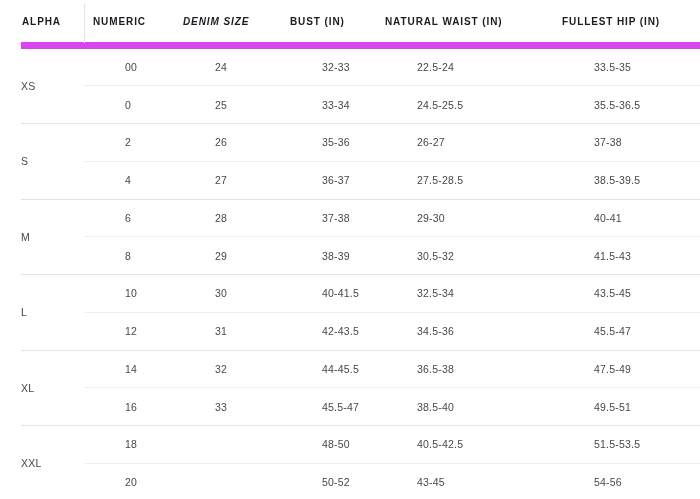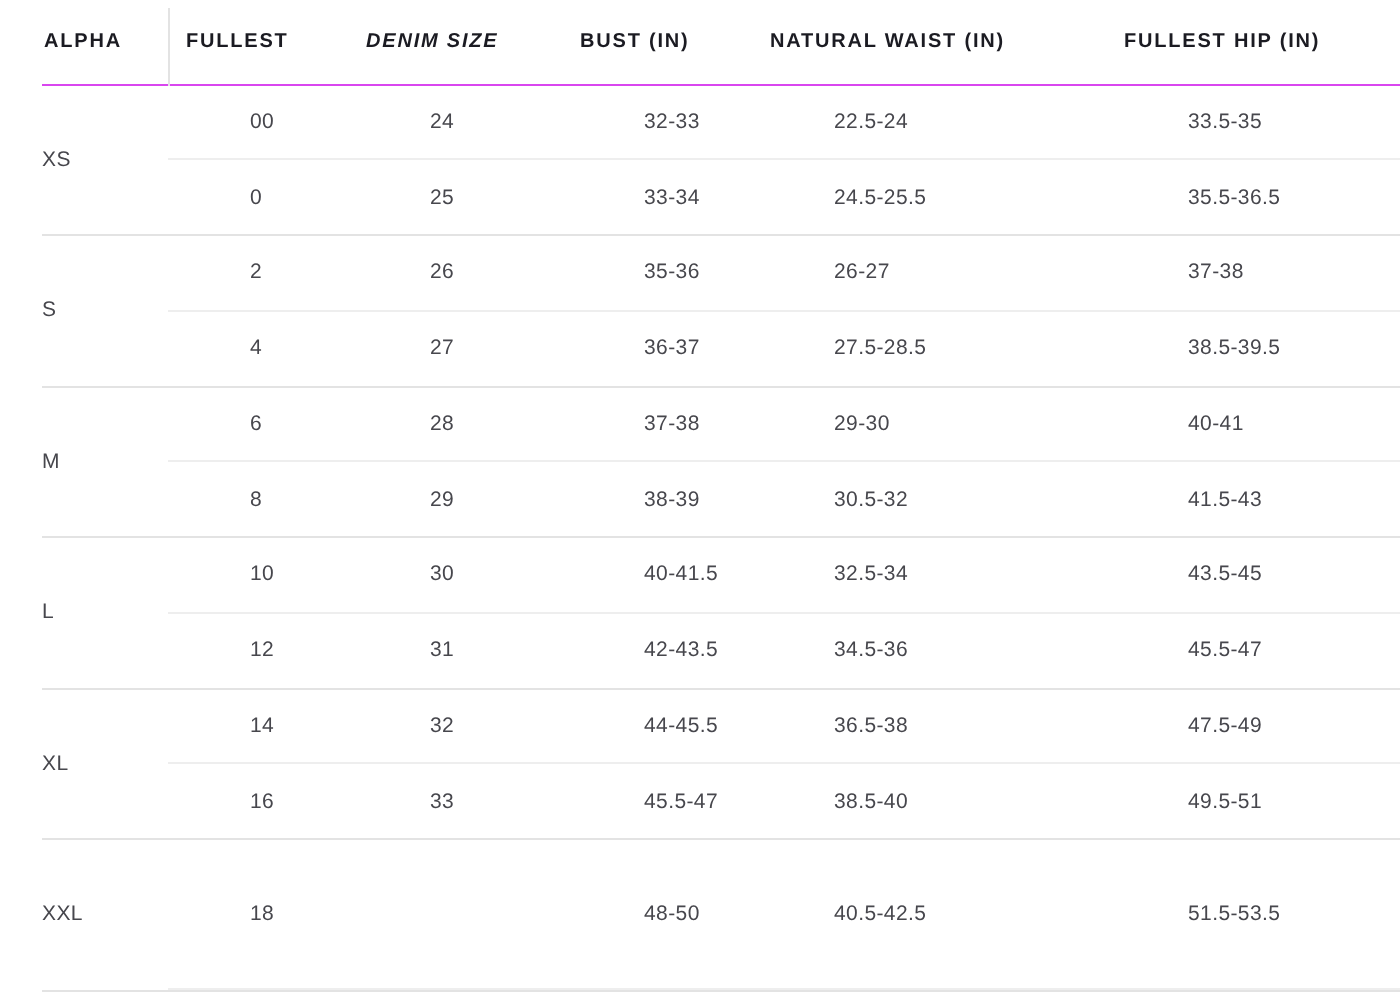"ALPHA" .header-row { border-bottom: 1px solid #d946ef -> 7px solid #d946ef }
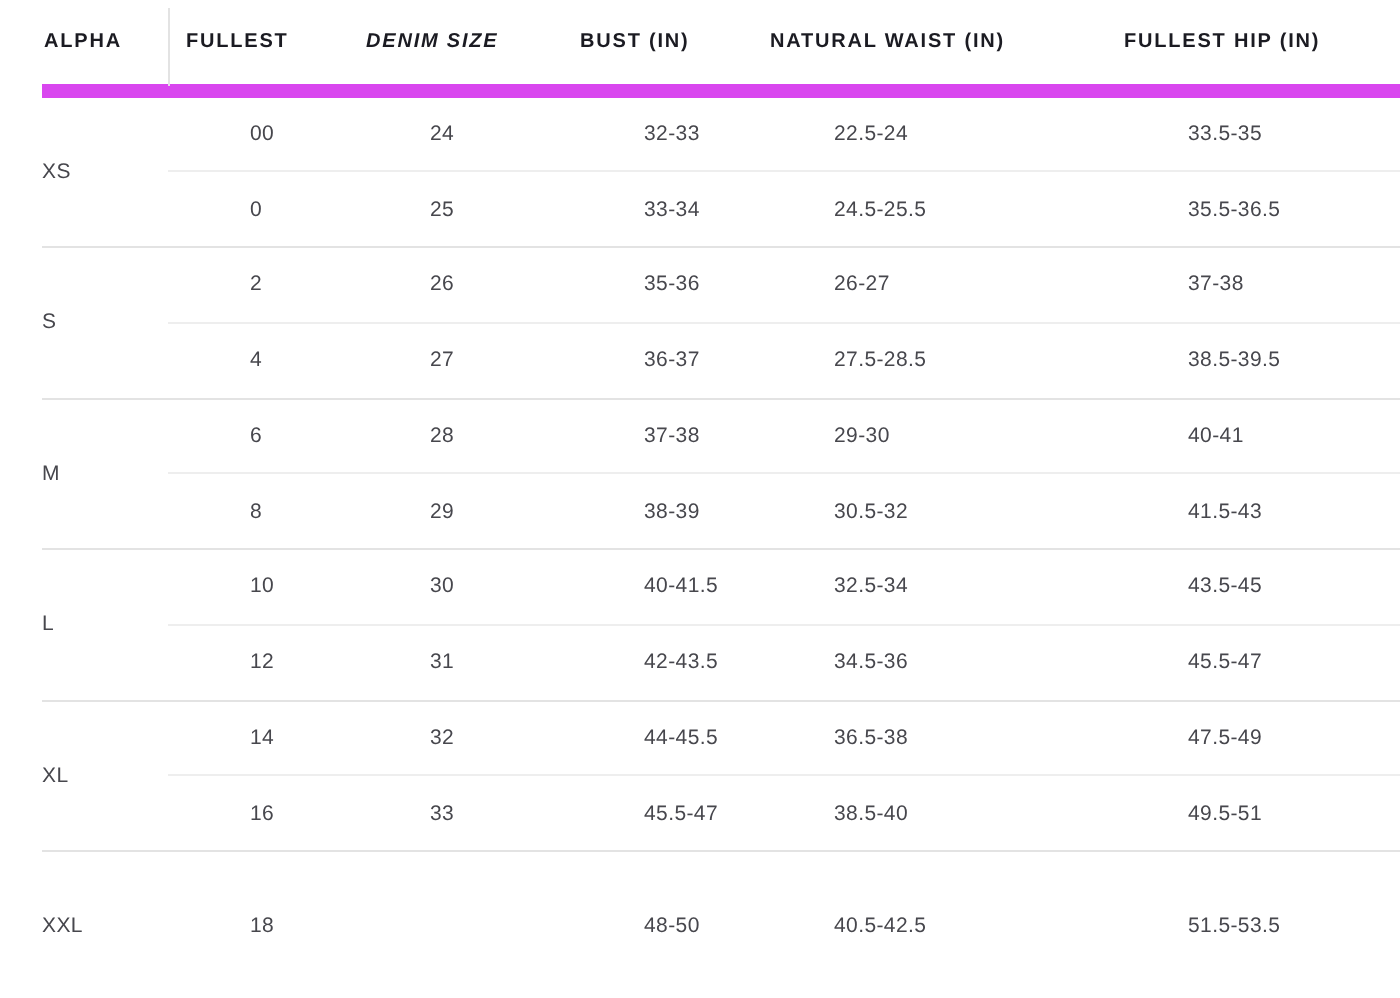"FULLEST" span.hcell { text: FULLEST -> NUMERIC }
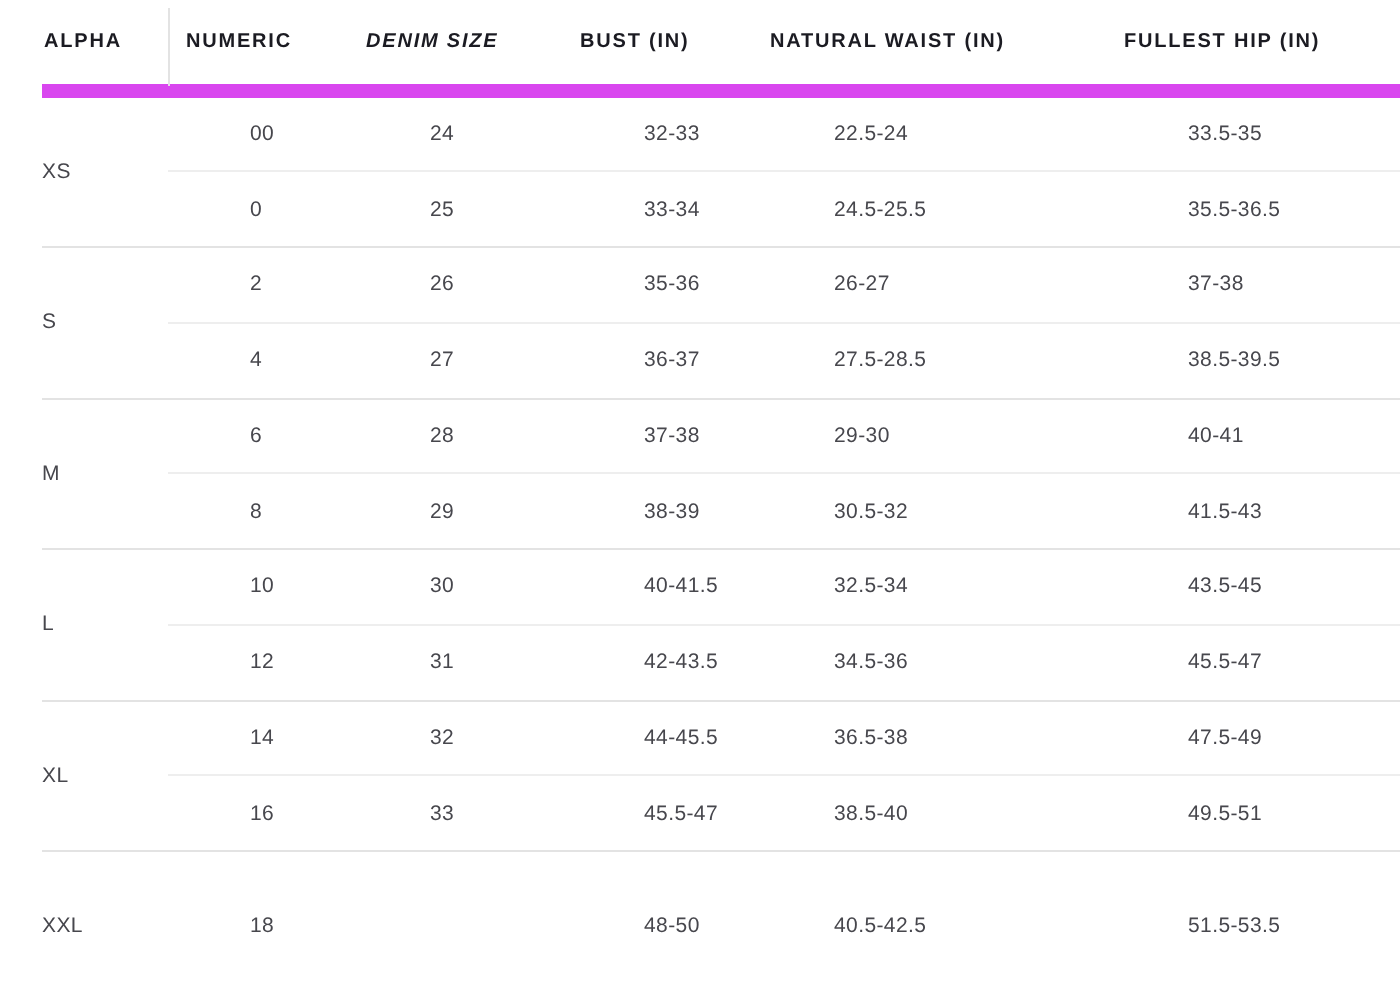"20" div.row { html: none -> <div> <span>20</span> <span></span> <span>50-52</span> <span>43-45</span> <span>54-56</span> </div> }
